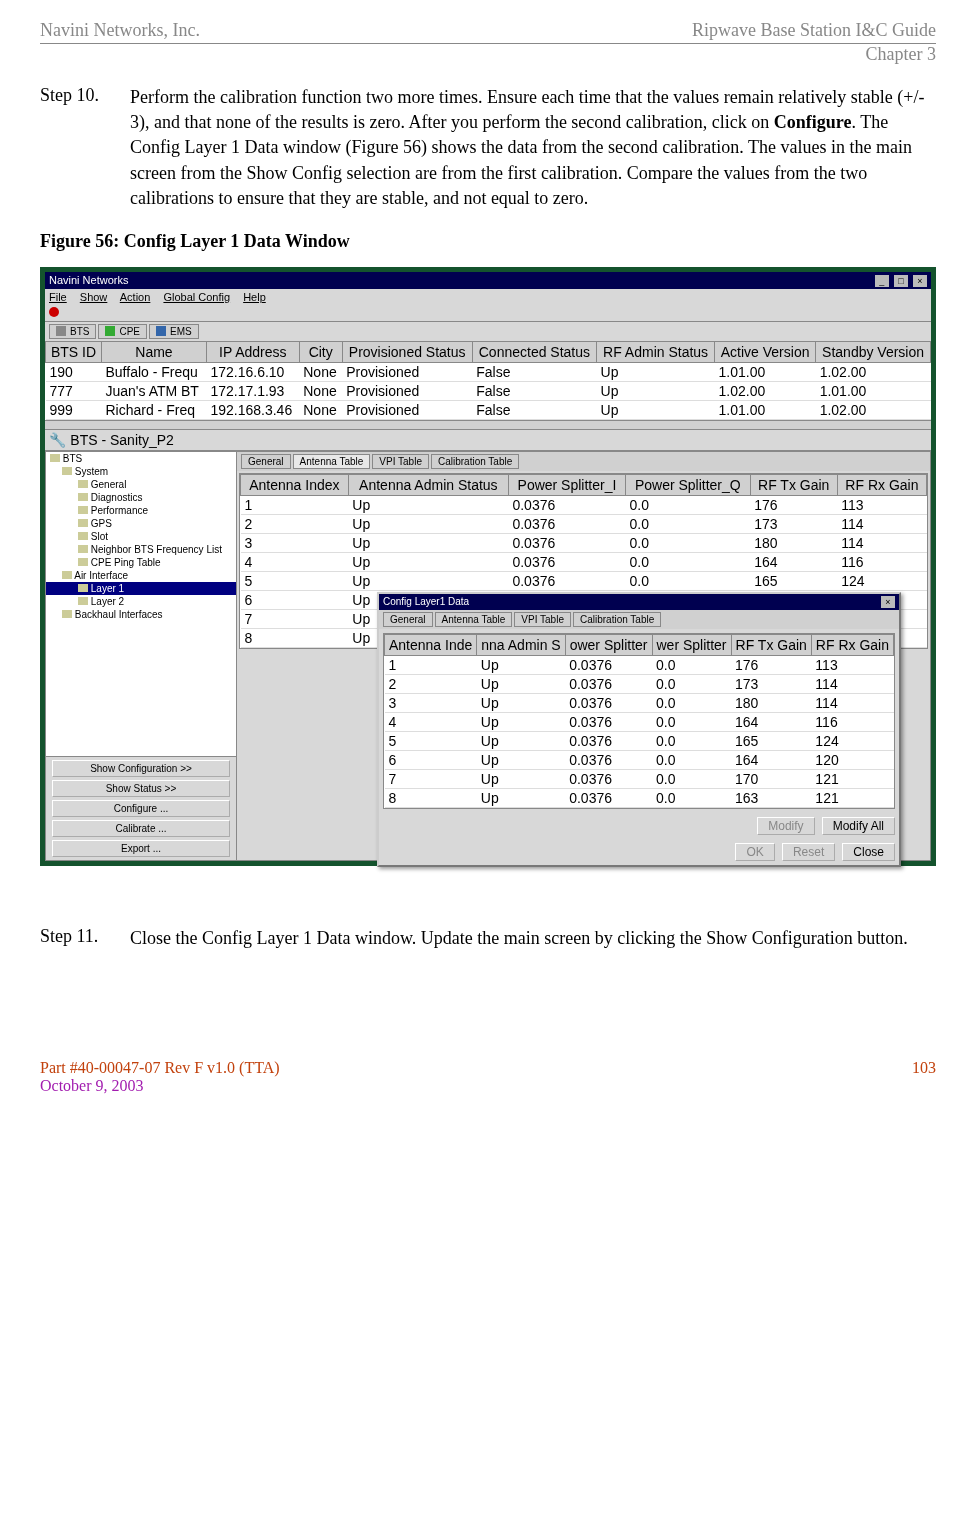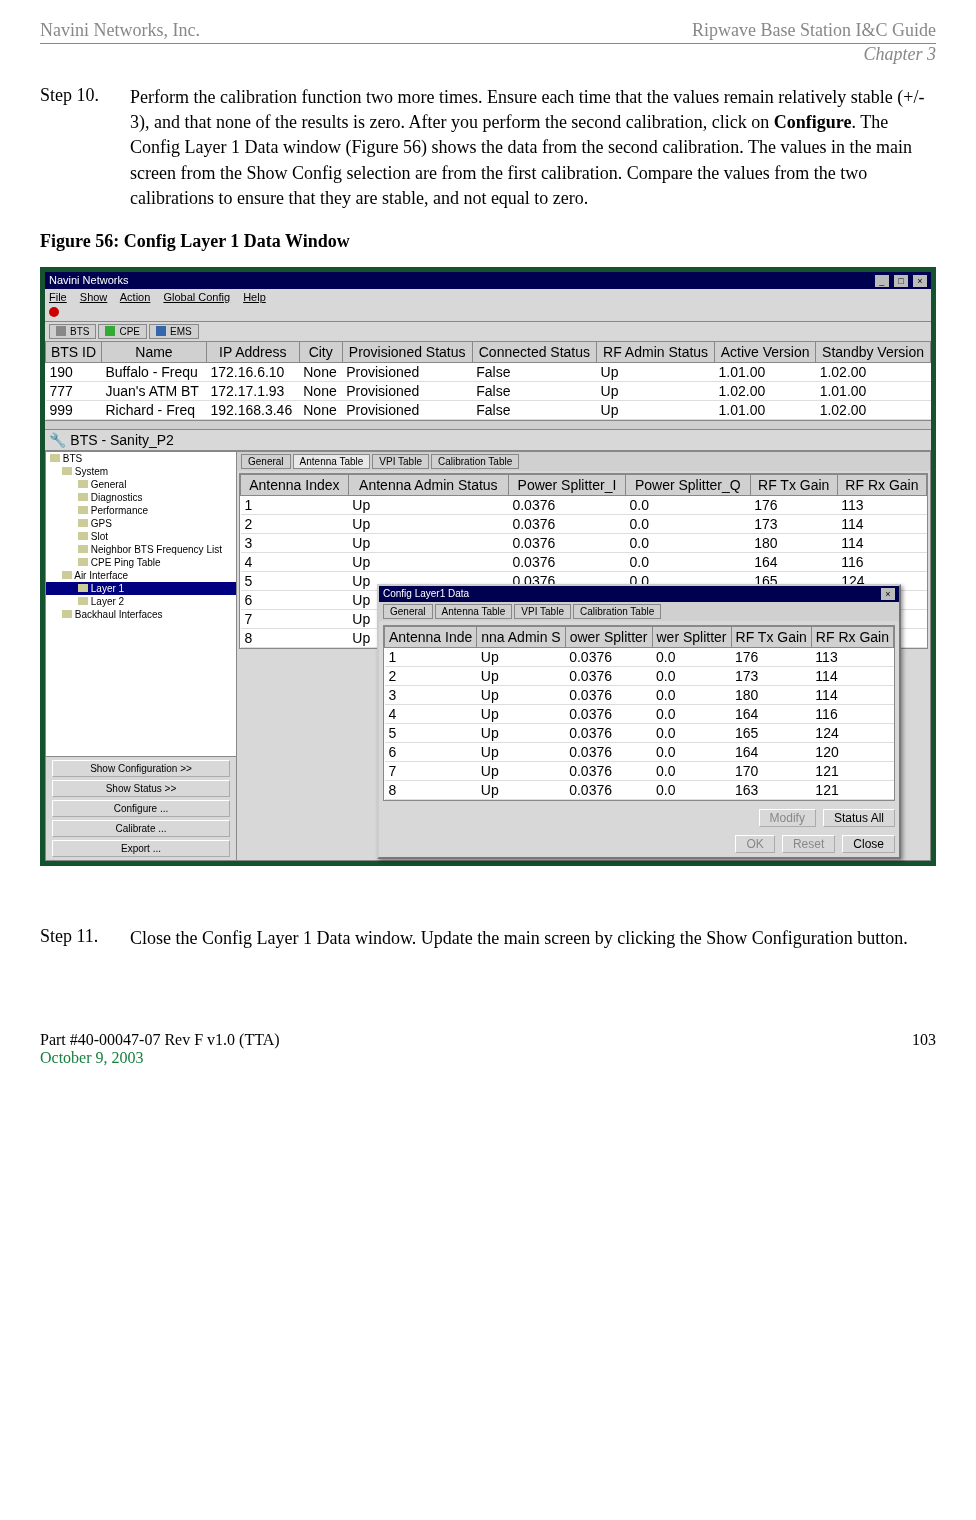"Chapter 3" .chapter { font-style: italic -> none }
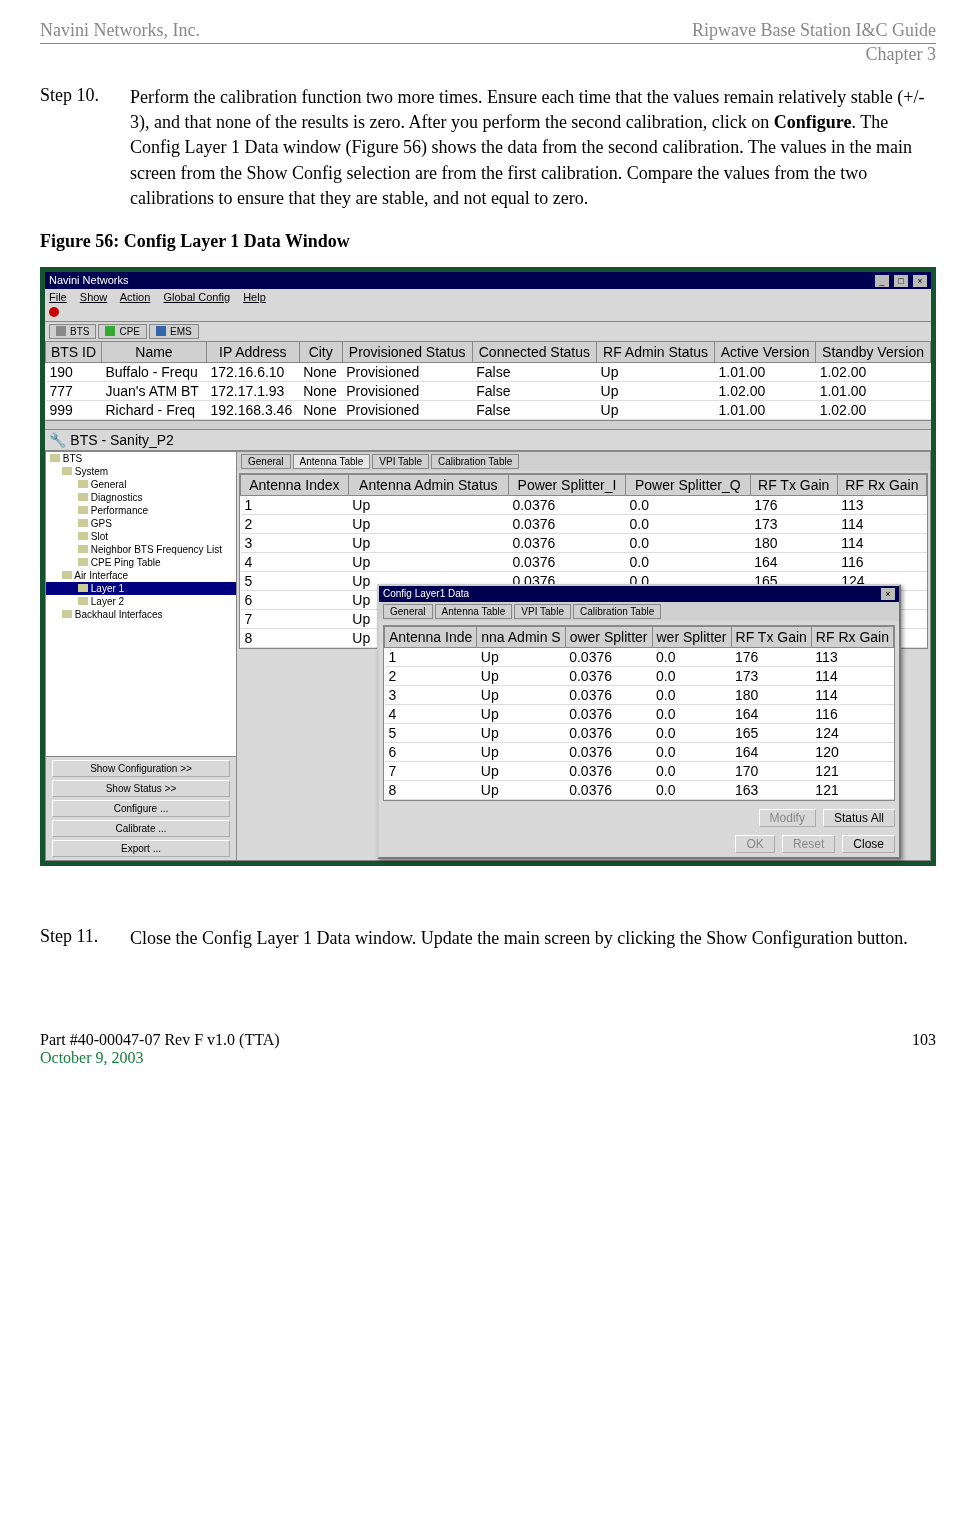"Config Layer1 Data" .dialog { top: 132px -> 140px }
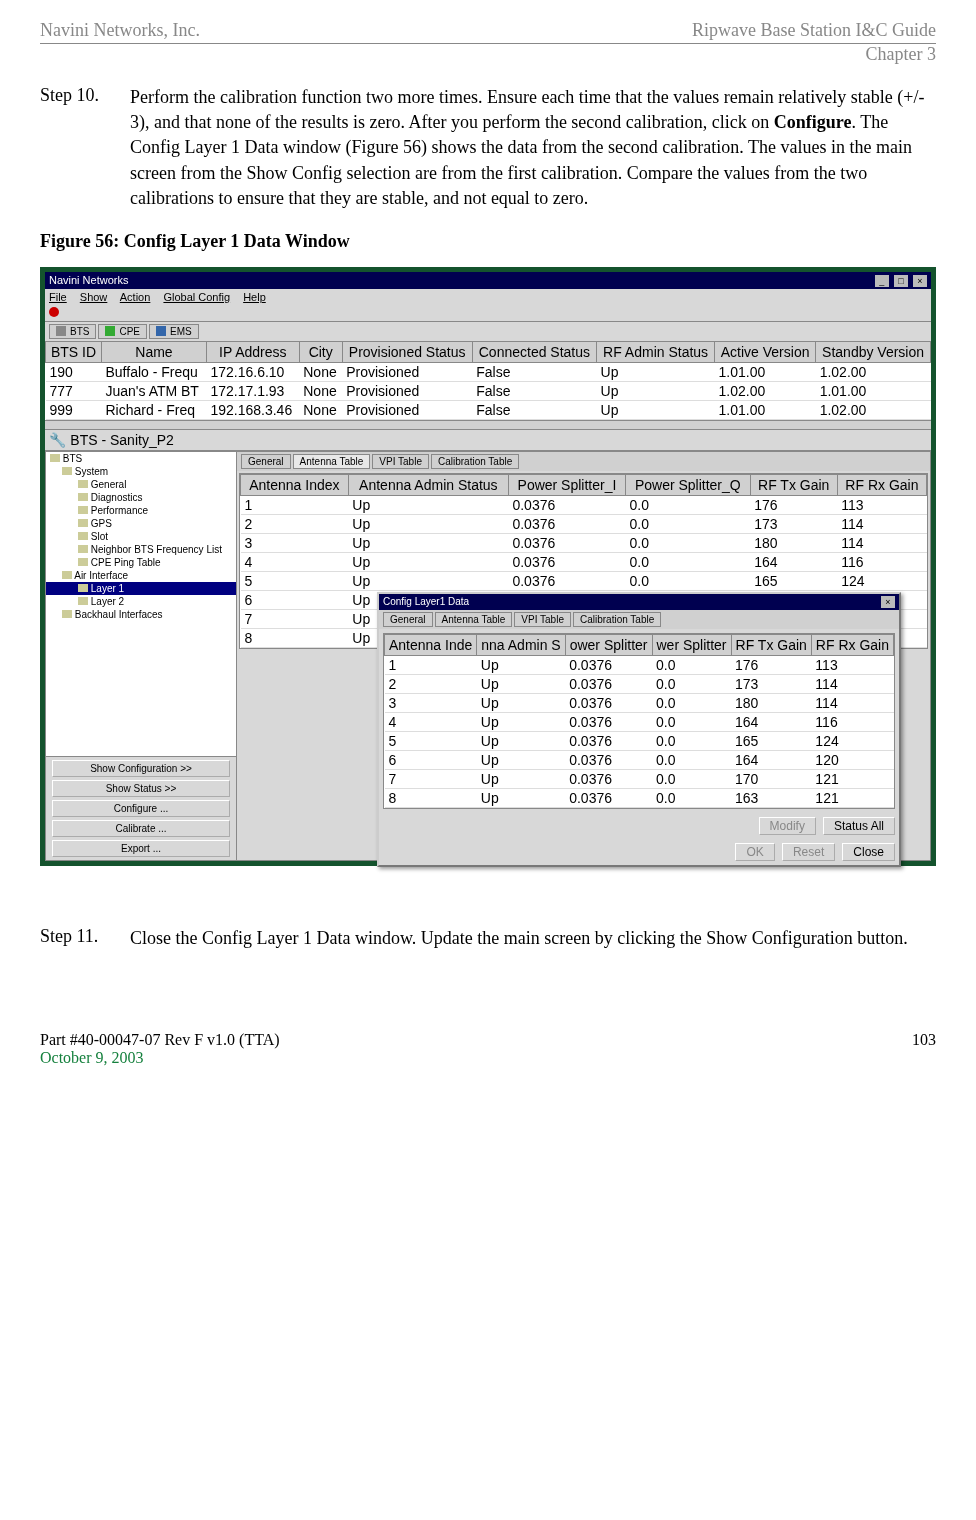"Status All" button { text: Status -> Modify }
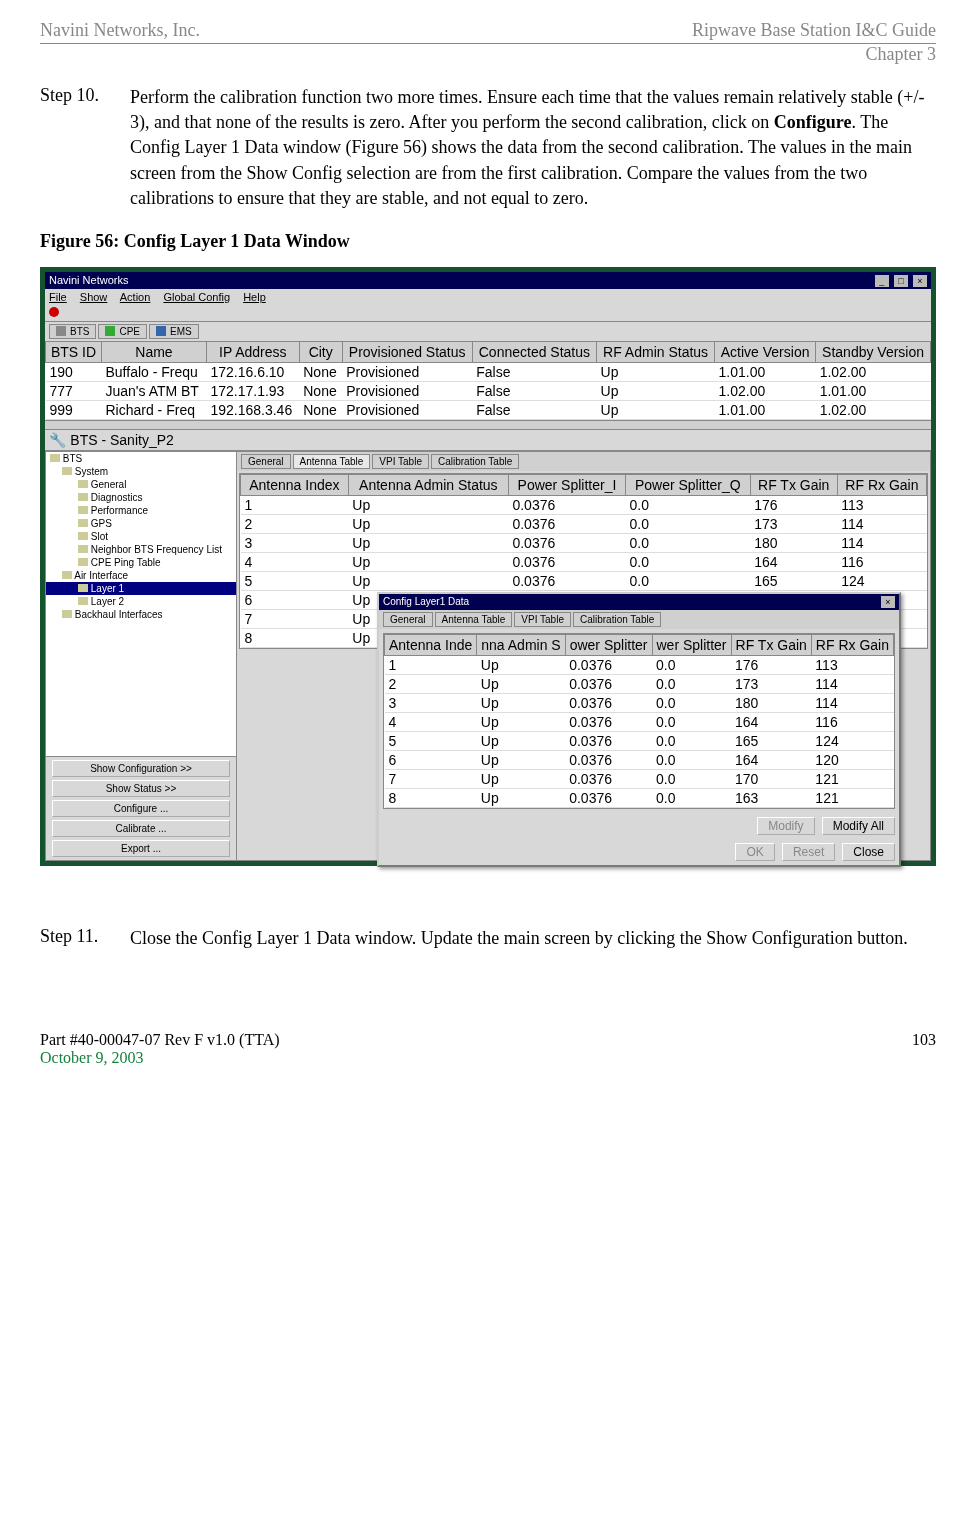"Part #40-00047-07 Rev F v1.0" .footer-row { color: #000000 -> #c2410c; margin-top: 80px -> 108px }
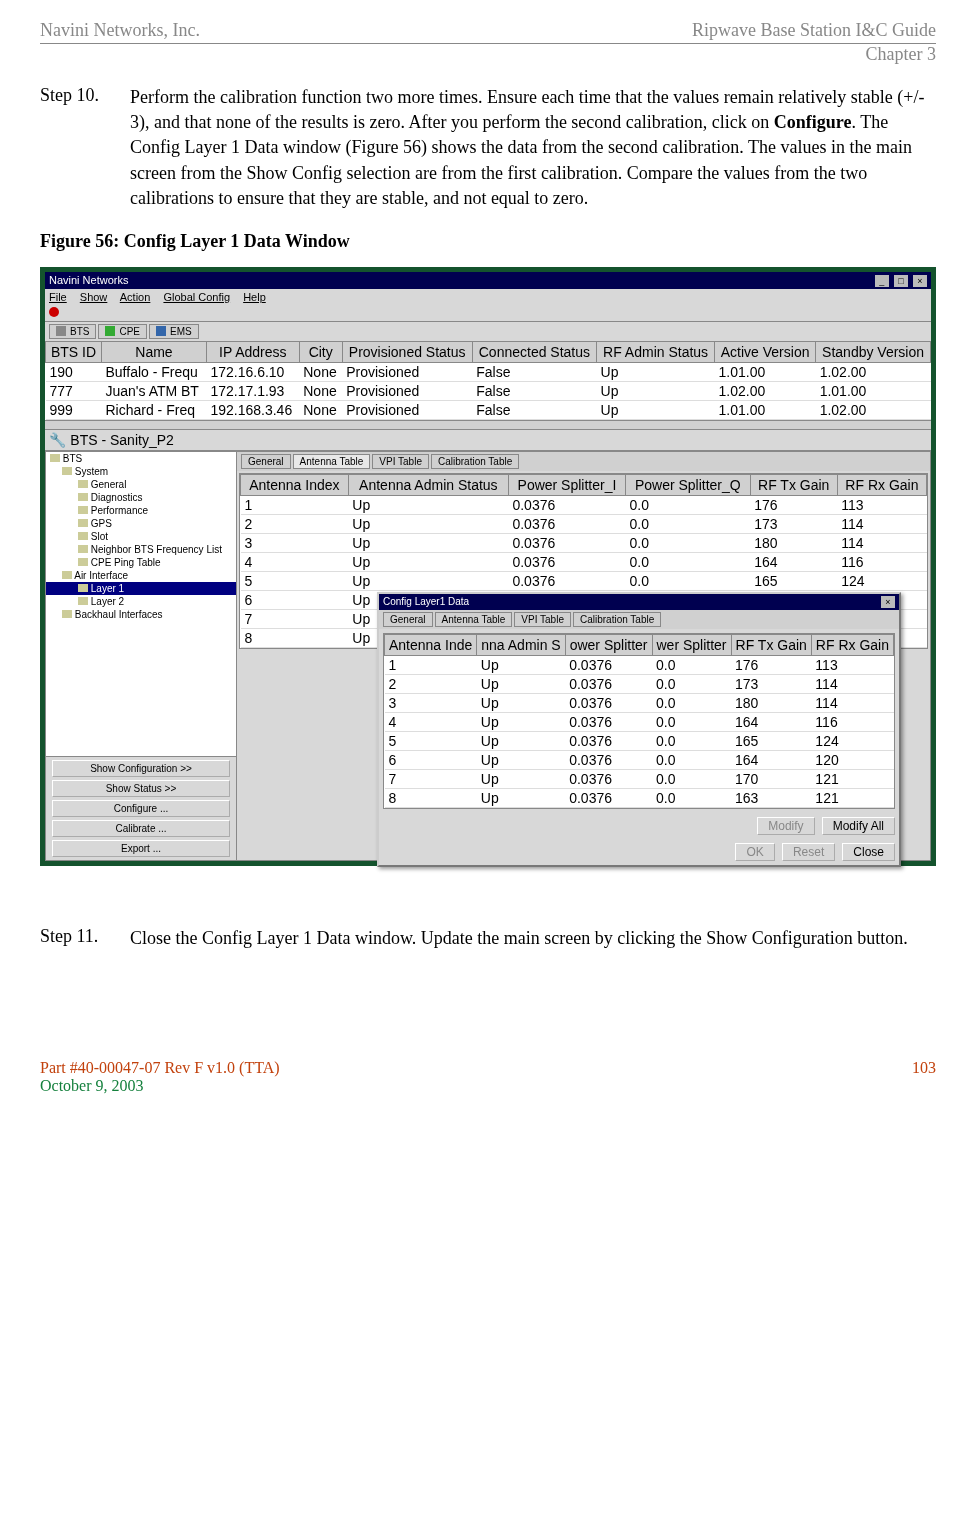"October 9, 2003" .footer-date { color: #15803d -> #a21caf }
